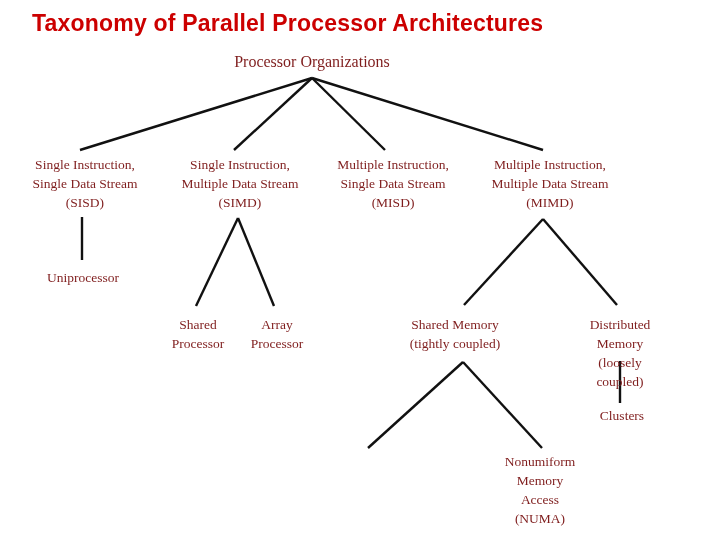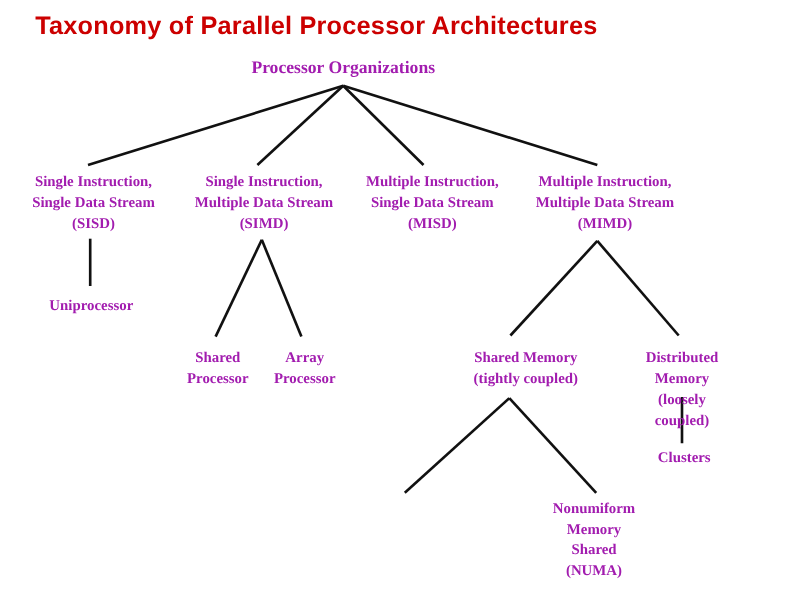"Processor Organizations" .node { color: #a21caf -> #7f1d1d; font-weight: bold -> normal }
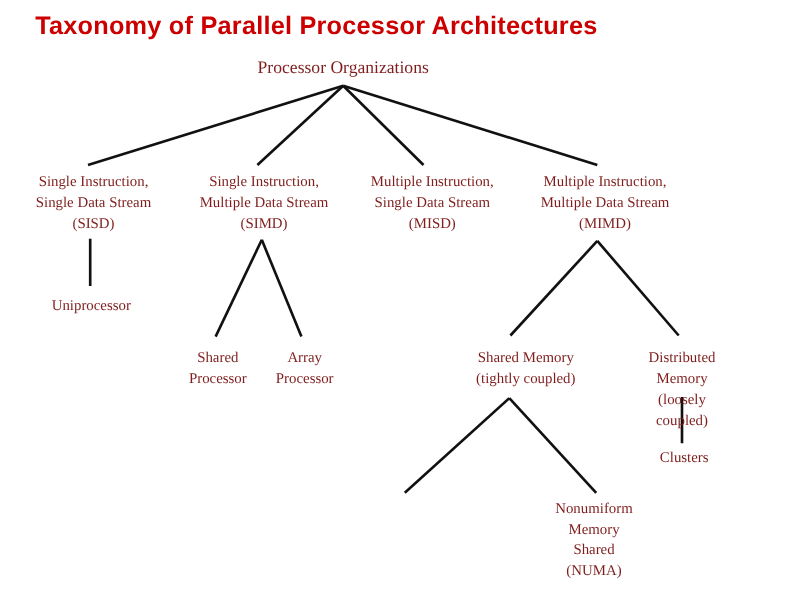"Shared Memory" div.node { left: 478px -> 455px }
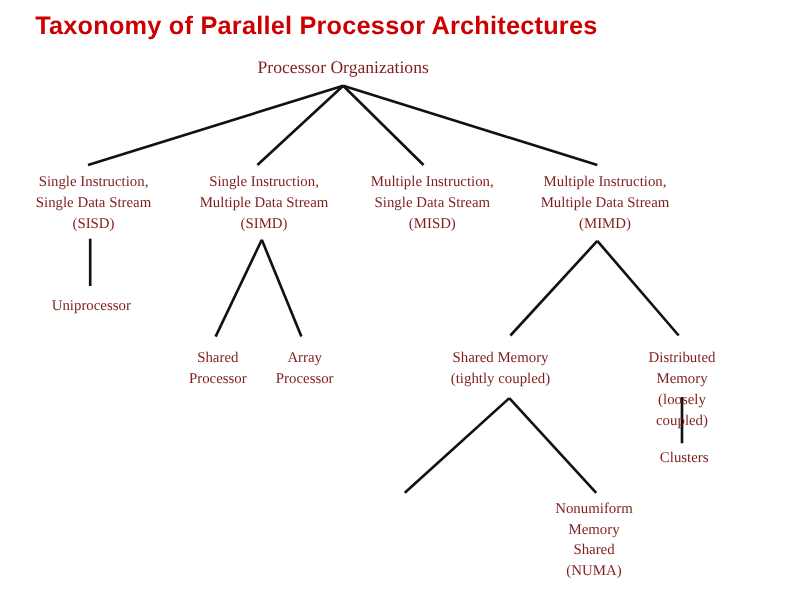"Nonumiform" div.node { text: Shared -> Access }
